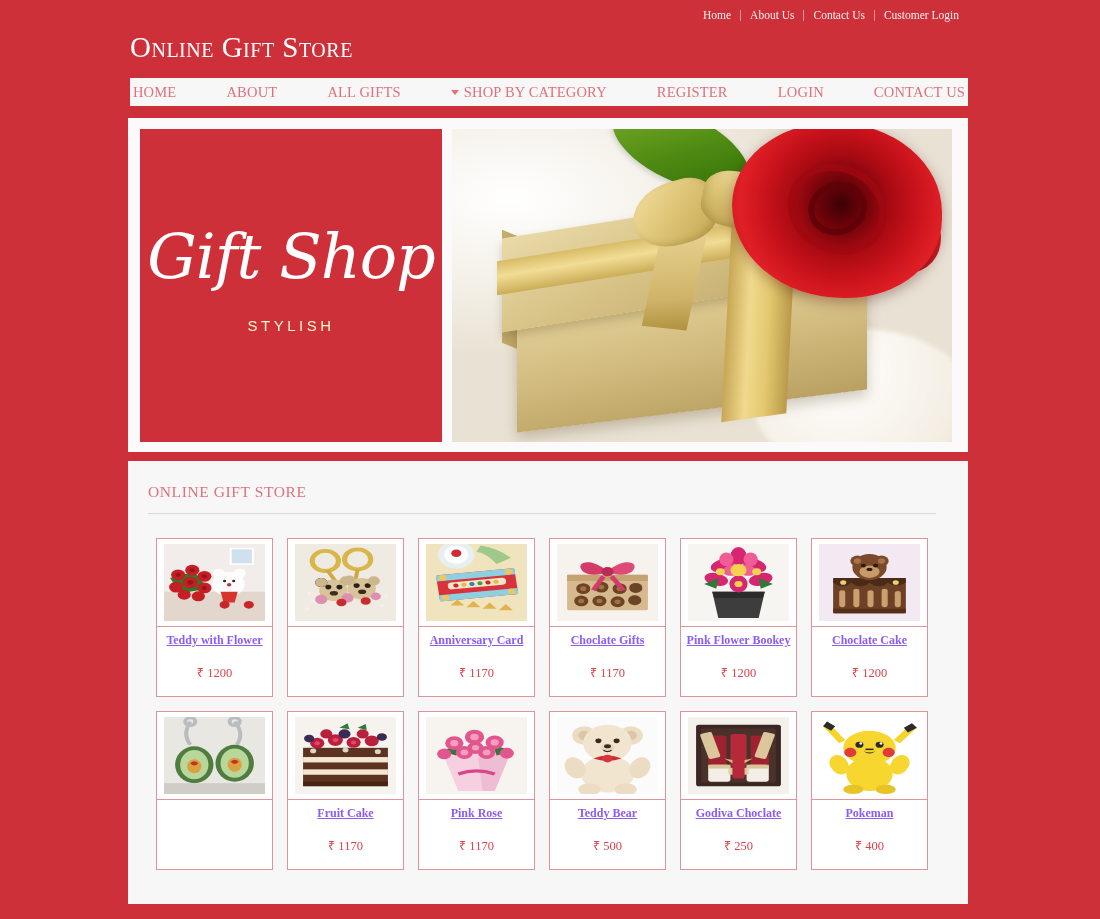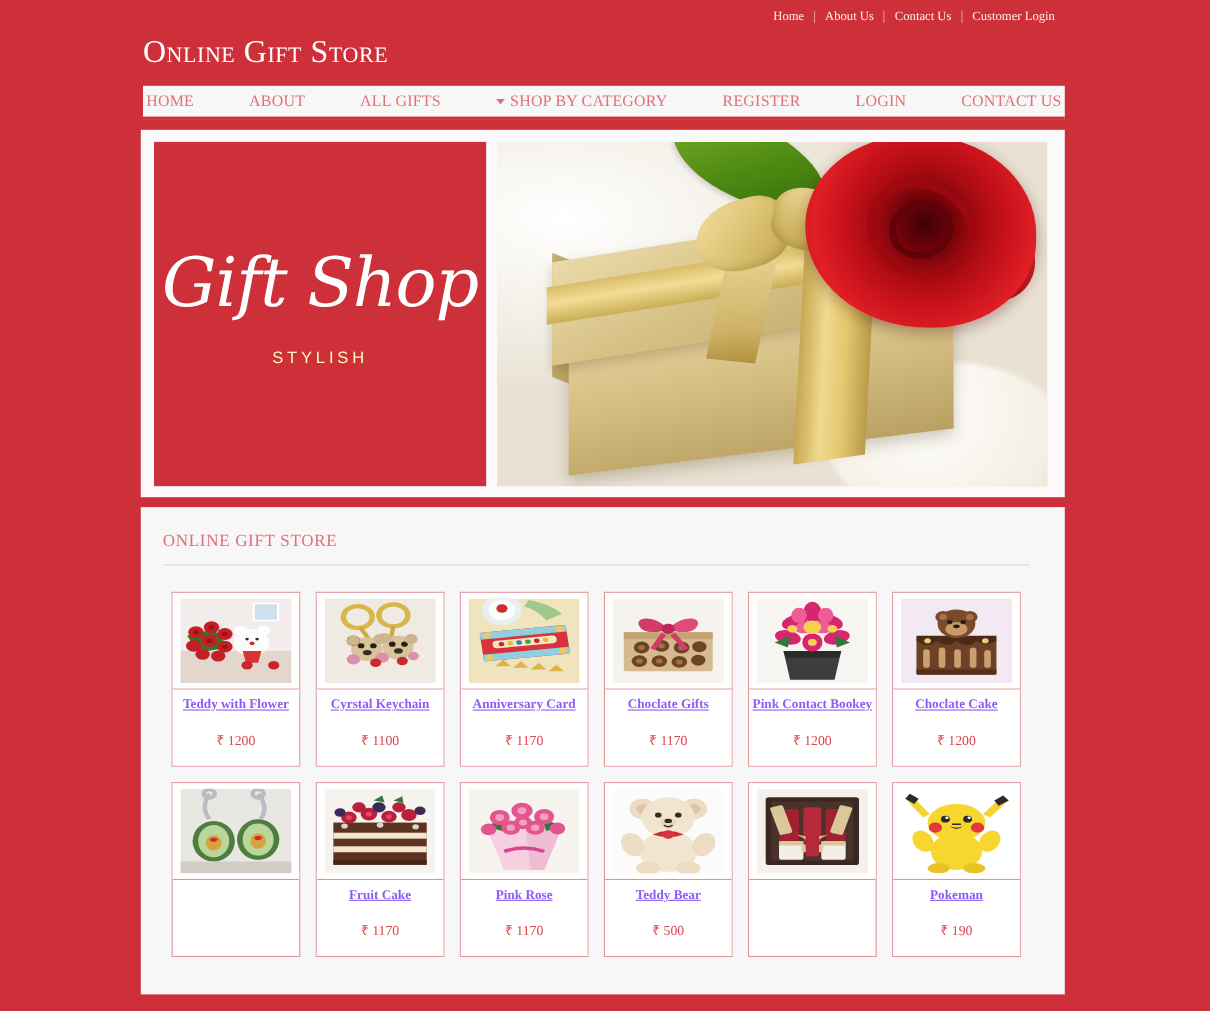"Cyrstal Keychain" div.product-meta { html: <div> <a>Cyrstal Keychain</a> <span>₹ 1100</span> </div> -> none }
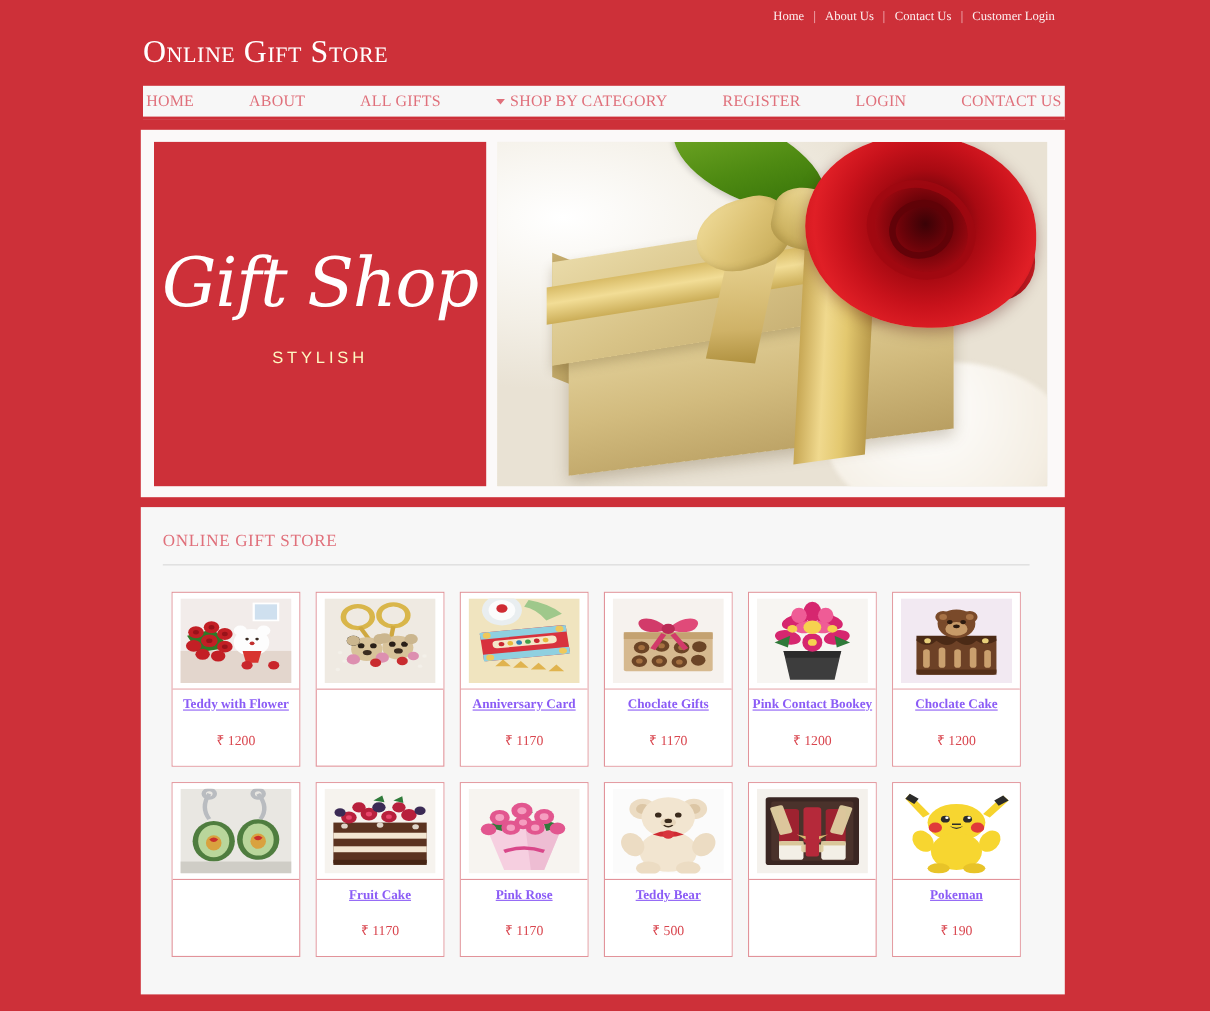"Pink Contact Bookey" a.product-name { text: Contact -> Flower }
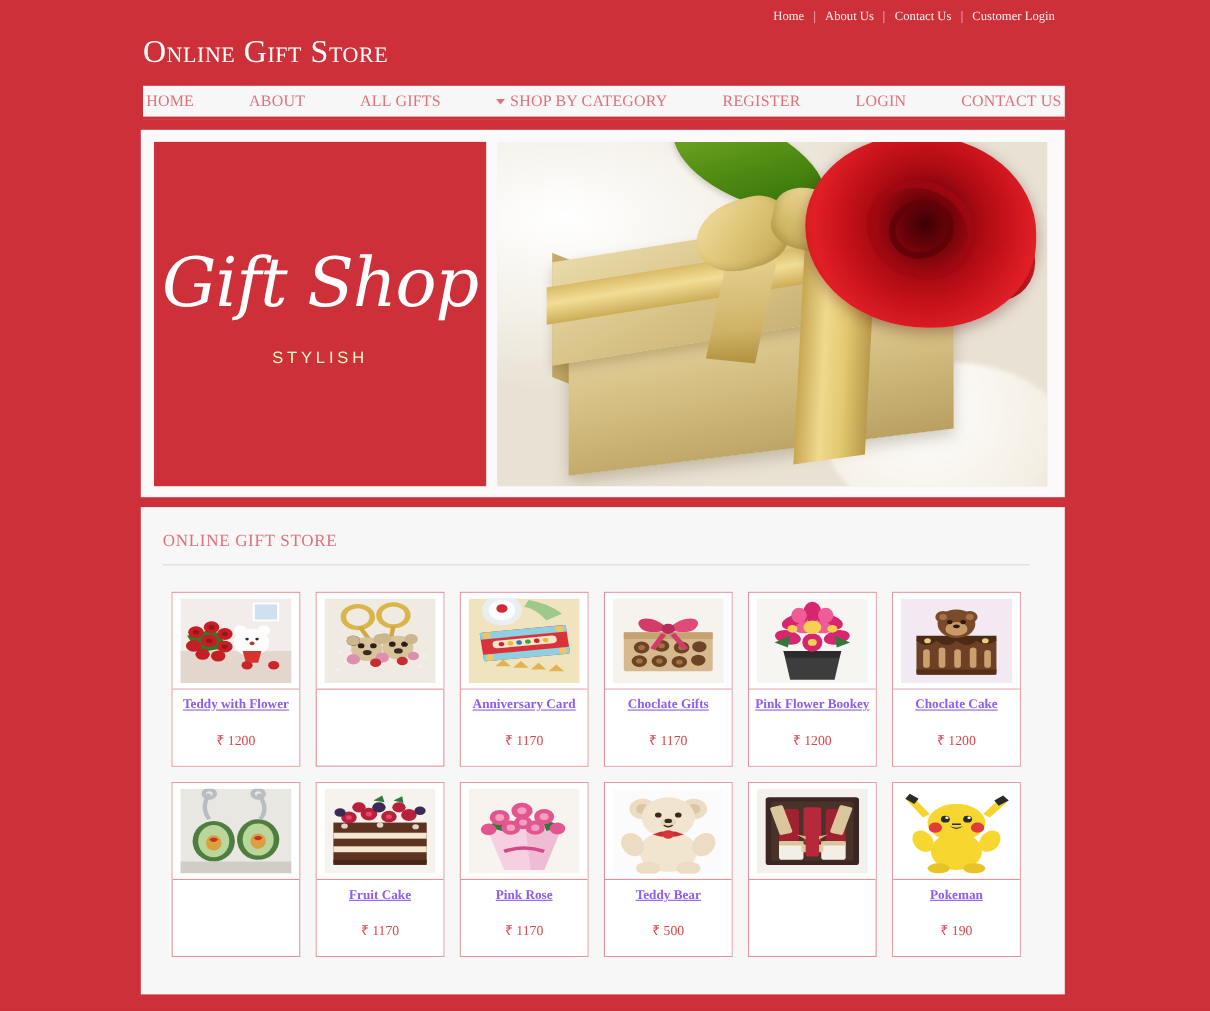"Godiva Choclate" div.product-meta { html: none -> <div> <a>Godiva Choclate</a> <span>₹ 250</span> </div> }
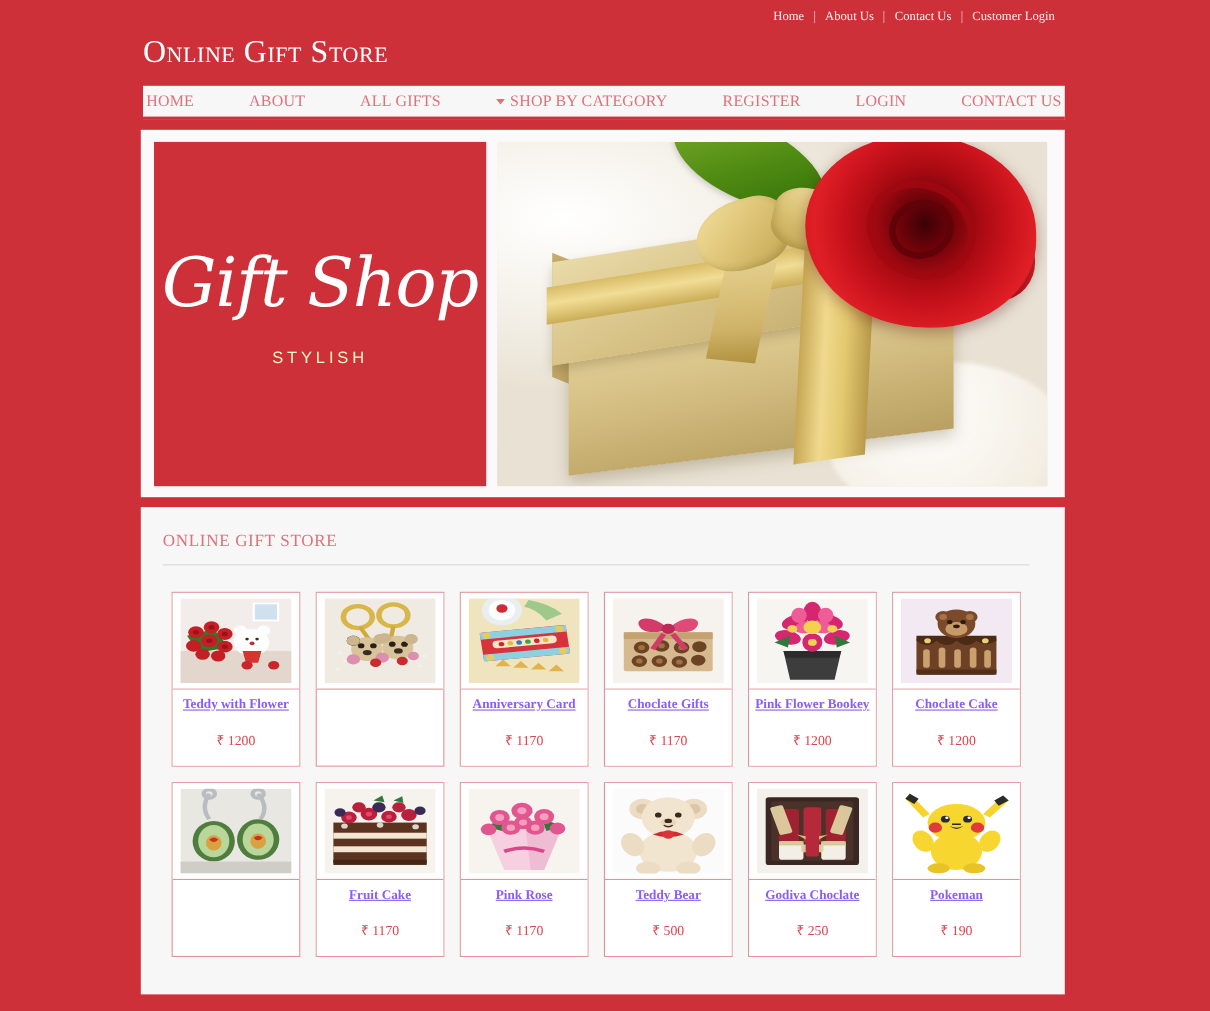"₹ 190" span.product-price { text: 190 -> 400 }
